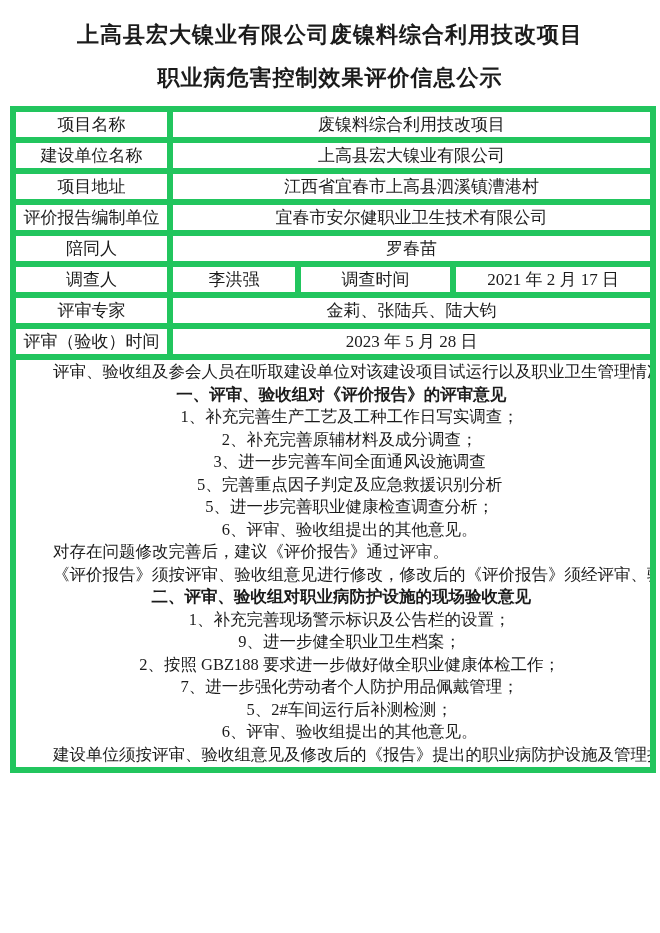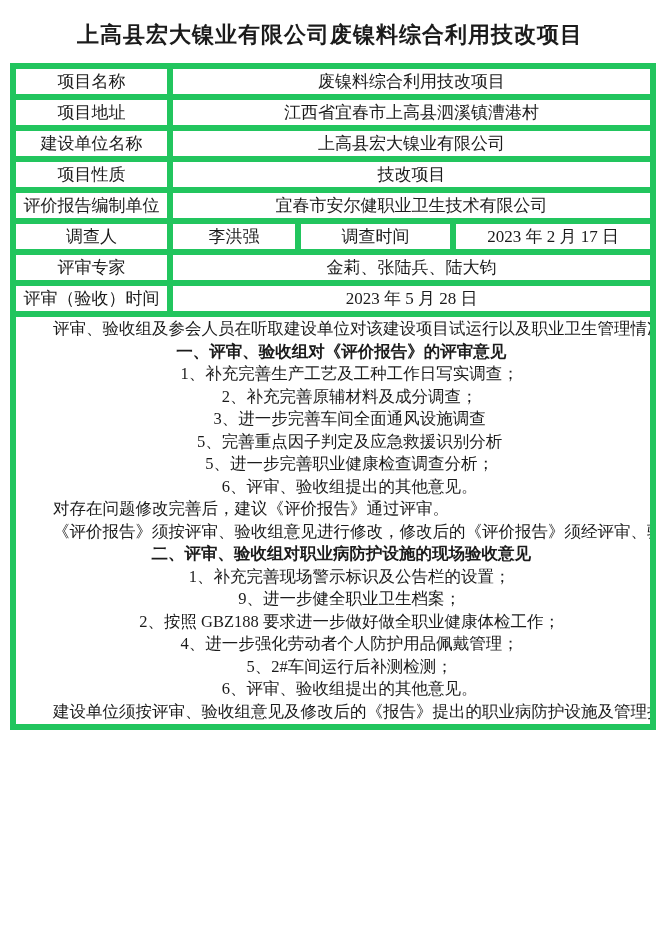"职业病危害控制效果评价信息公示" div { html: none -> <div>职业病危害控制效果评价信息公示</div> }
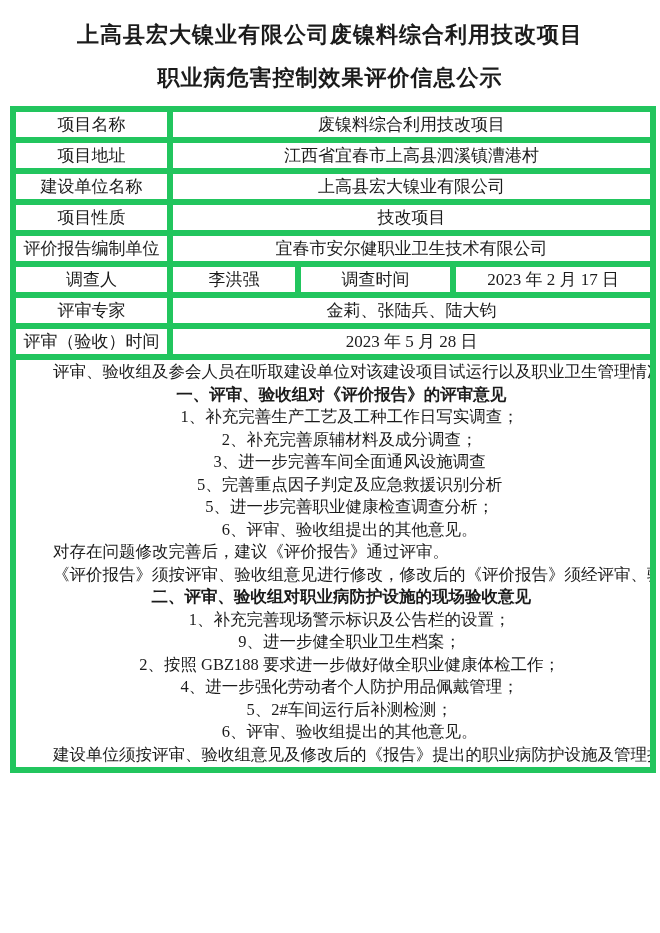"项目地址" tr { order: before "建设单位名称" -> after "建设单位名称" }
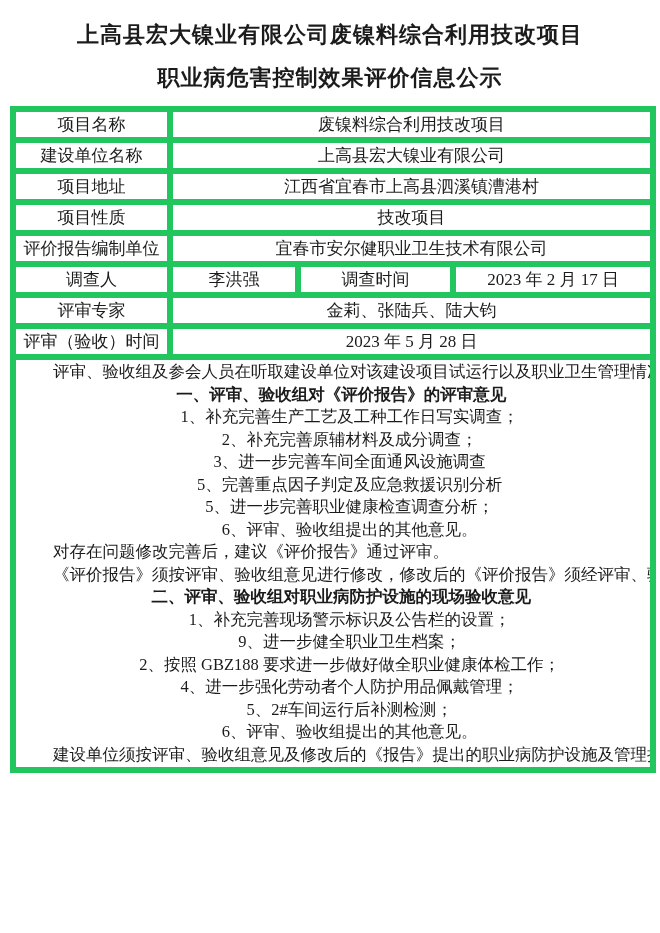"项目性质" tr { html: <tr> <td>项目性质</td> <td>技改项目</td> </tr> -> none }
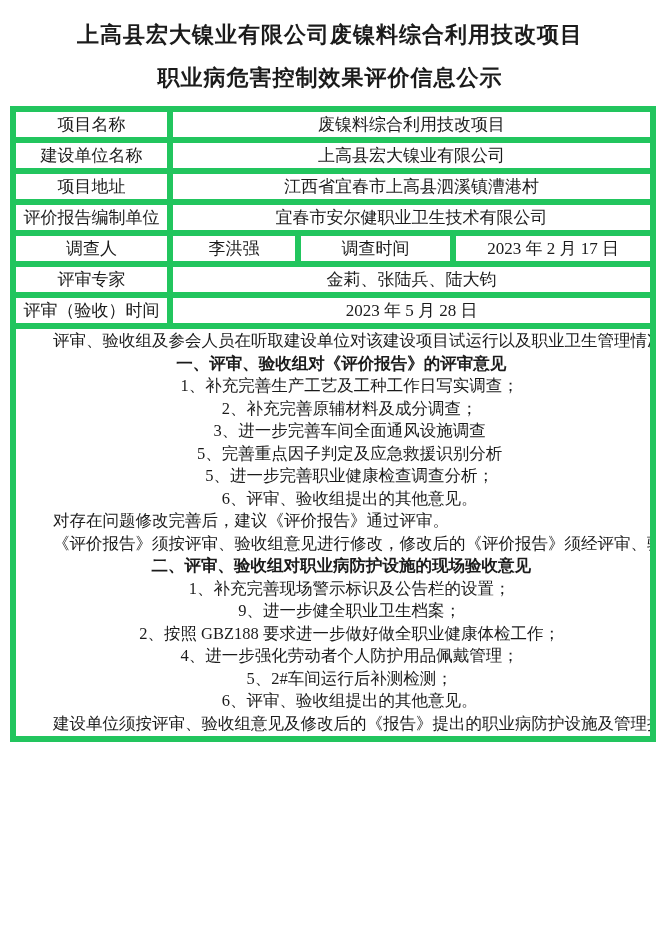"陪同人" tr { html: none -> <tr> <td>陪同人</td> <td>罗春苗</td> </tr> }
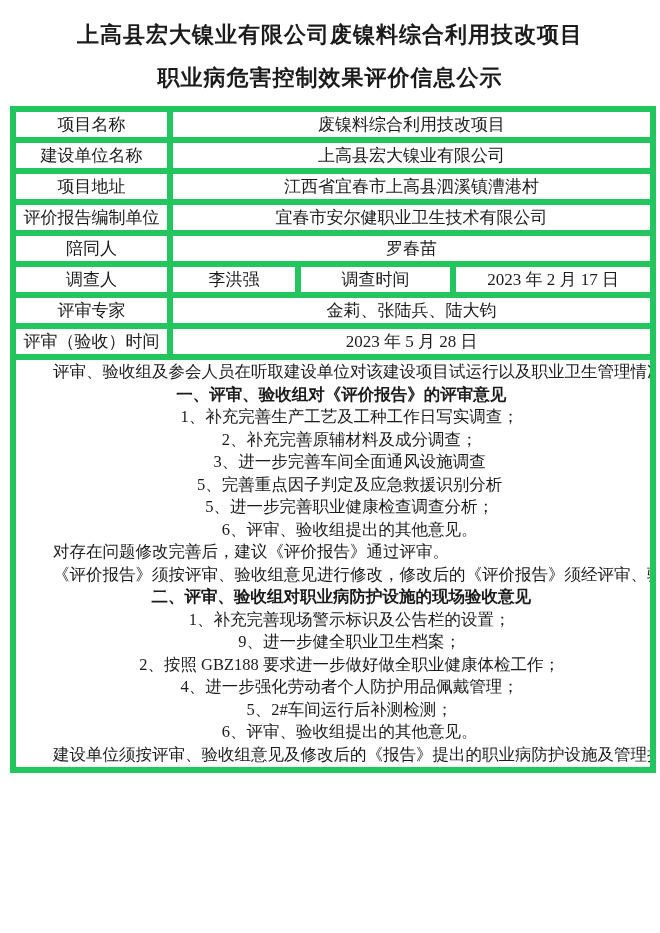"2023 年 2 月 17" td { text: 2023 -> 2021 }
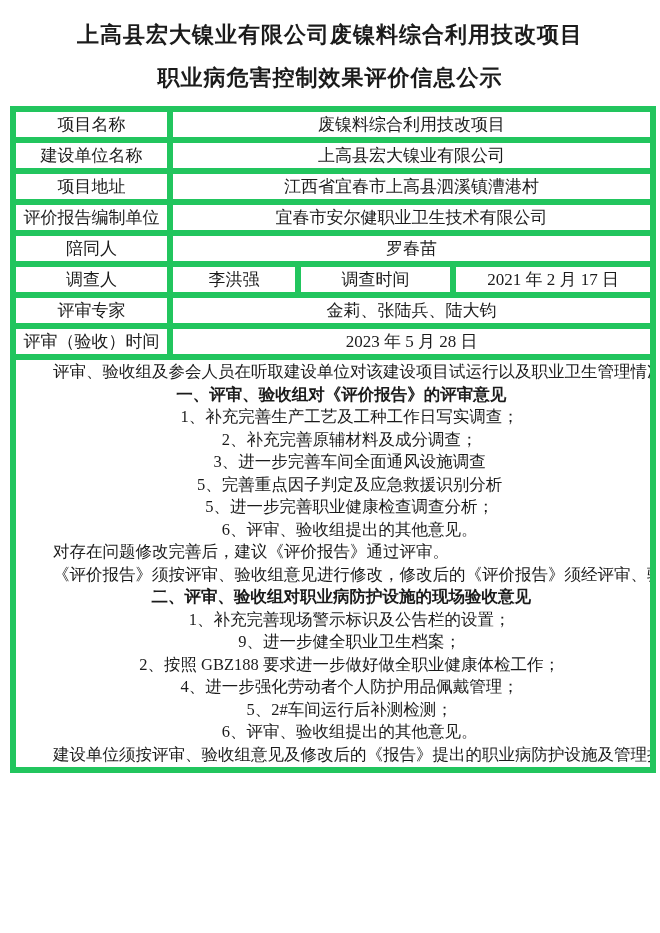"4、进一步强化劳动者个人防护用品佩戴管理；" p.item { text: 4 -> 7 }
